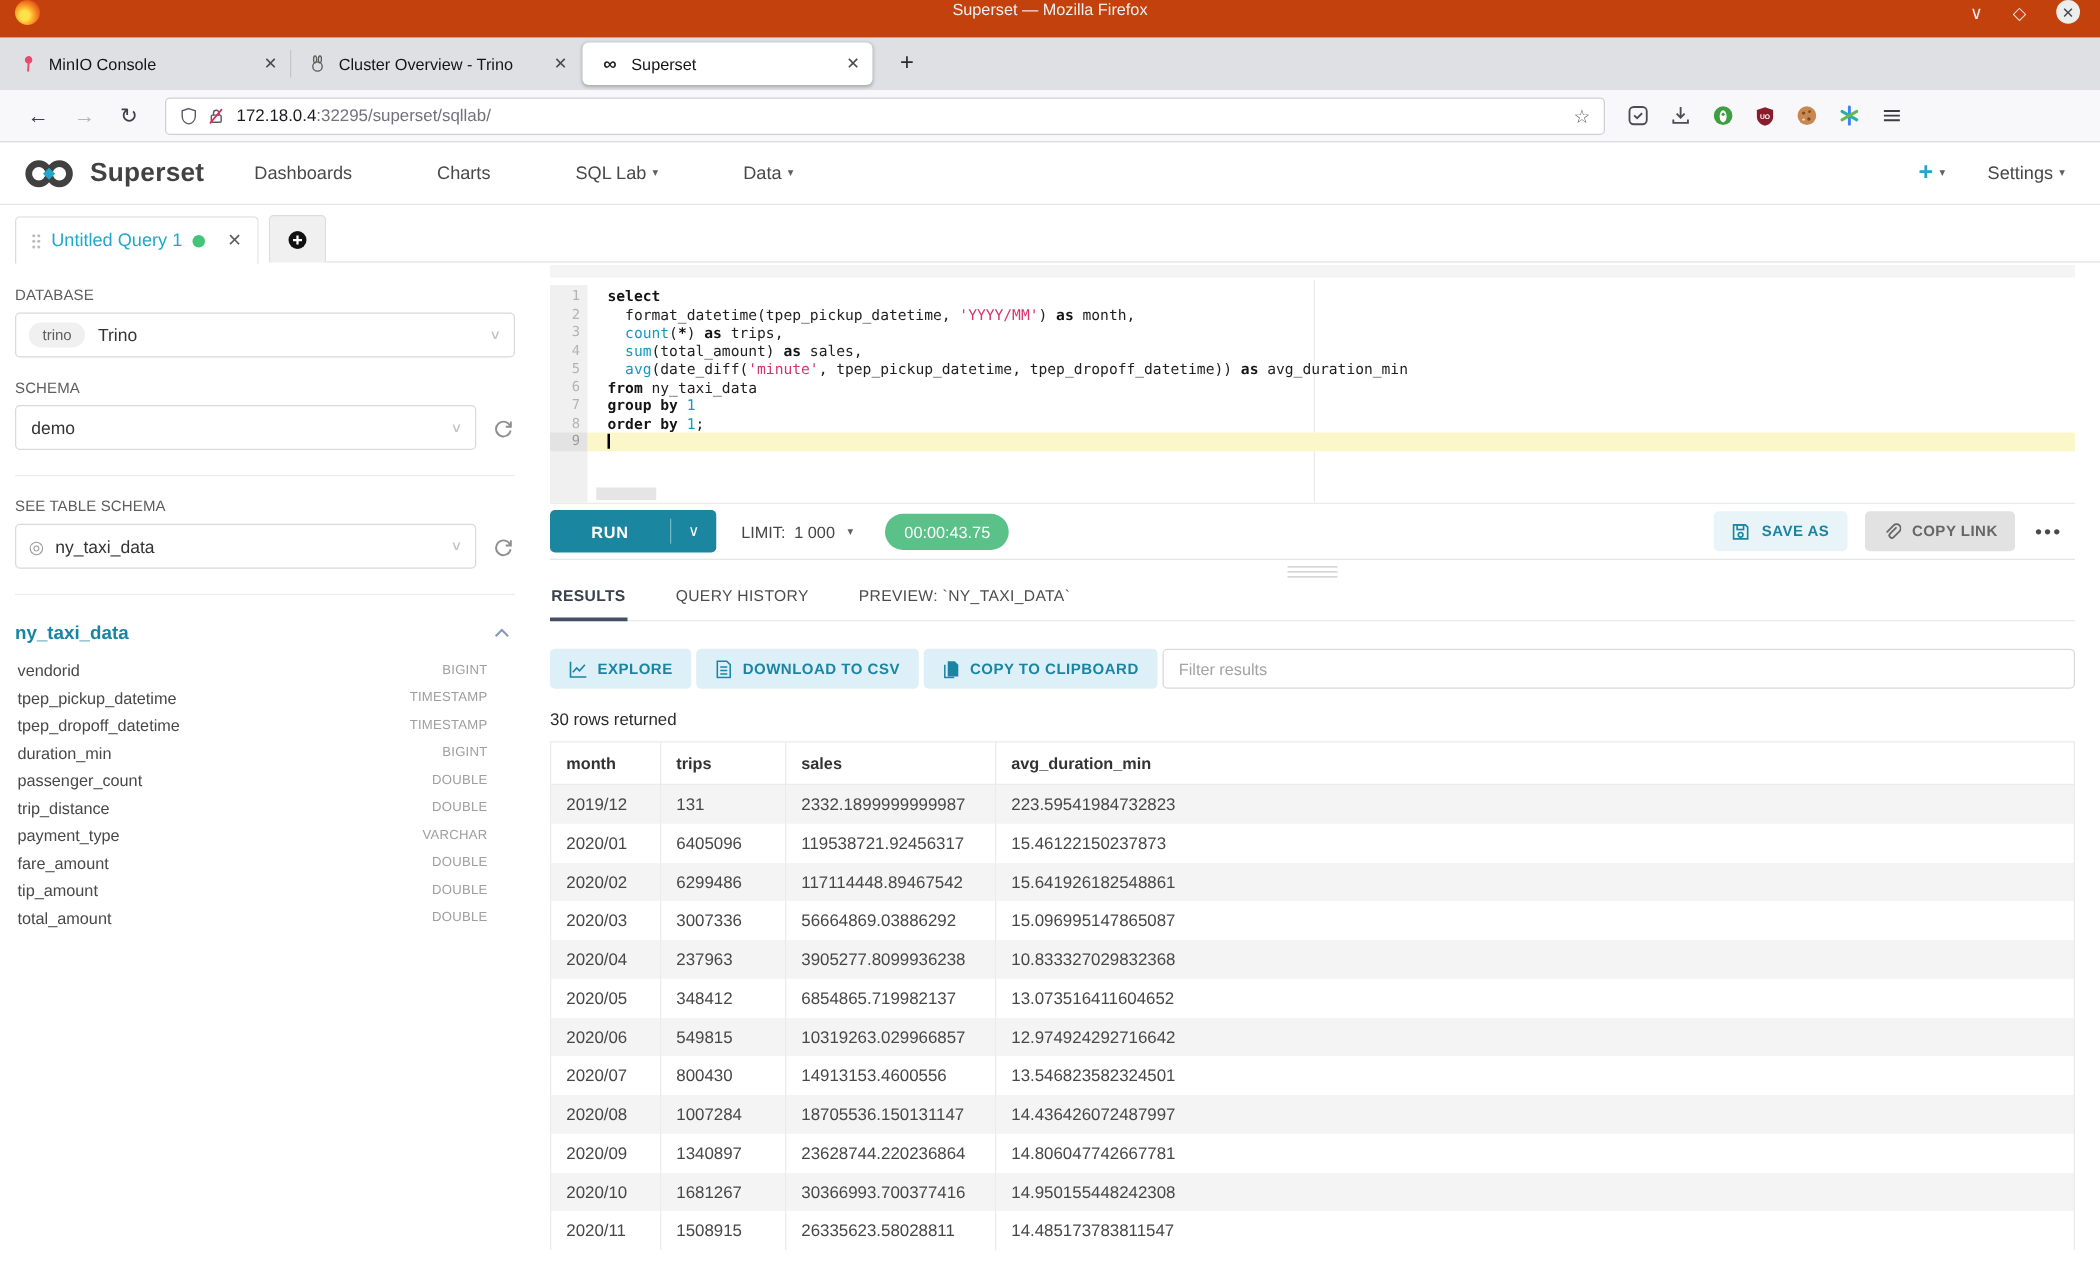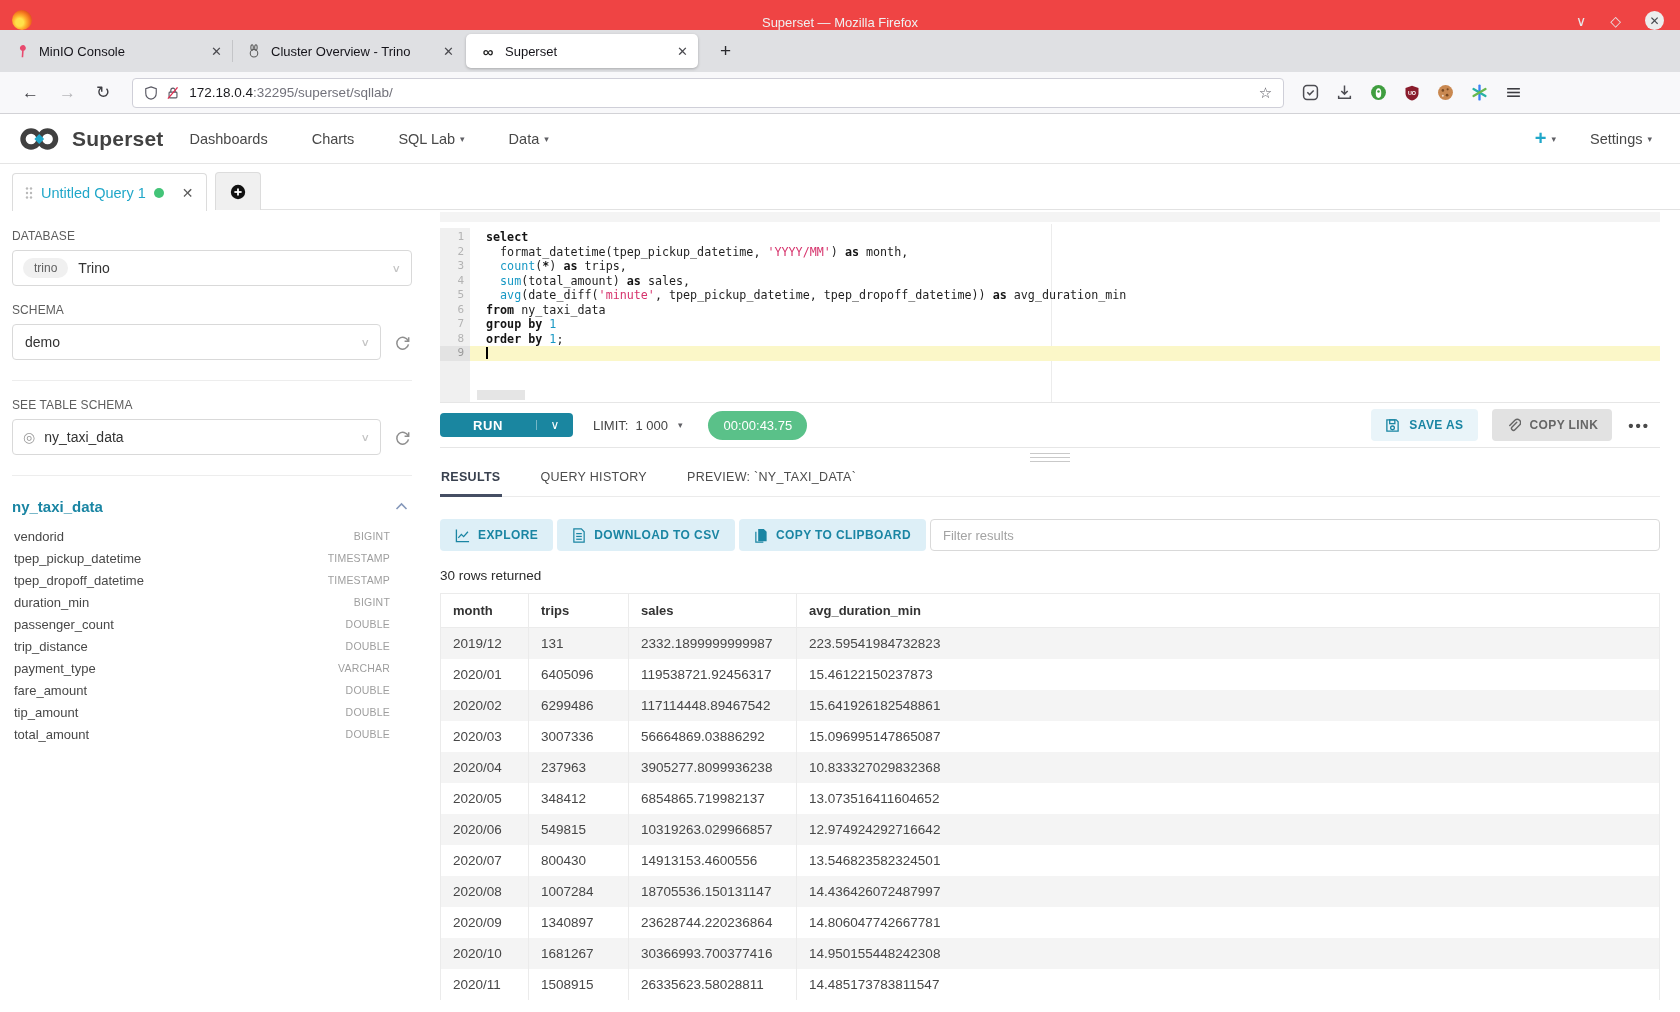"Superset — Mozilla Firefox" .titlebar { align-items: flex-end -> flex-start; background: #ef4444 -> #c2410c }
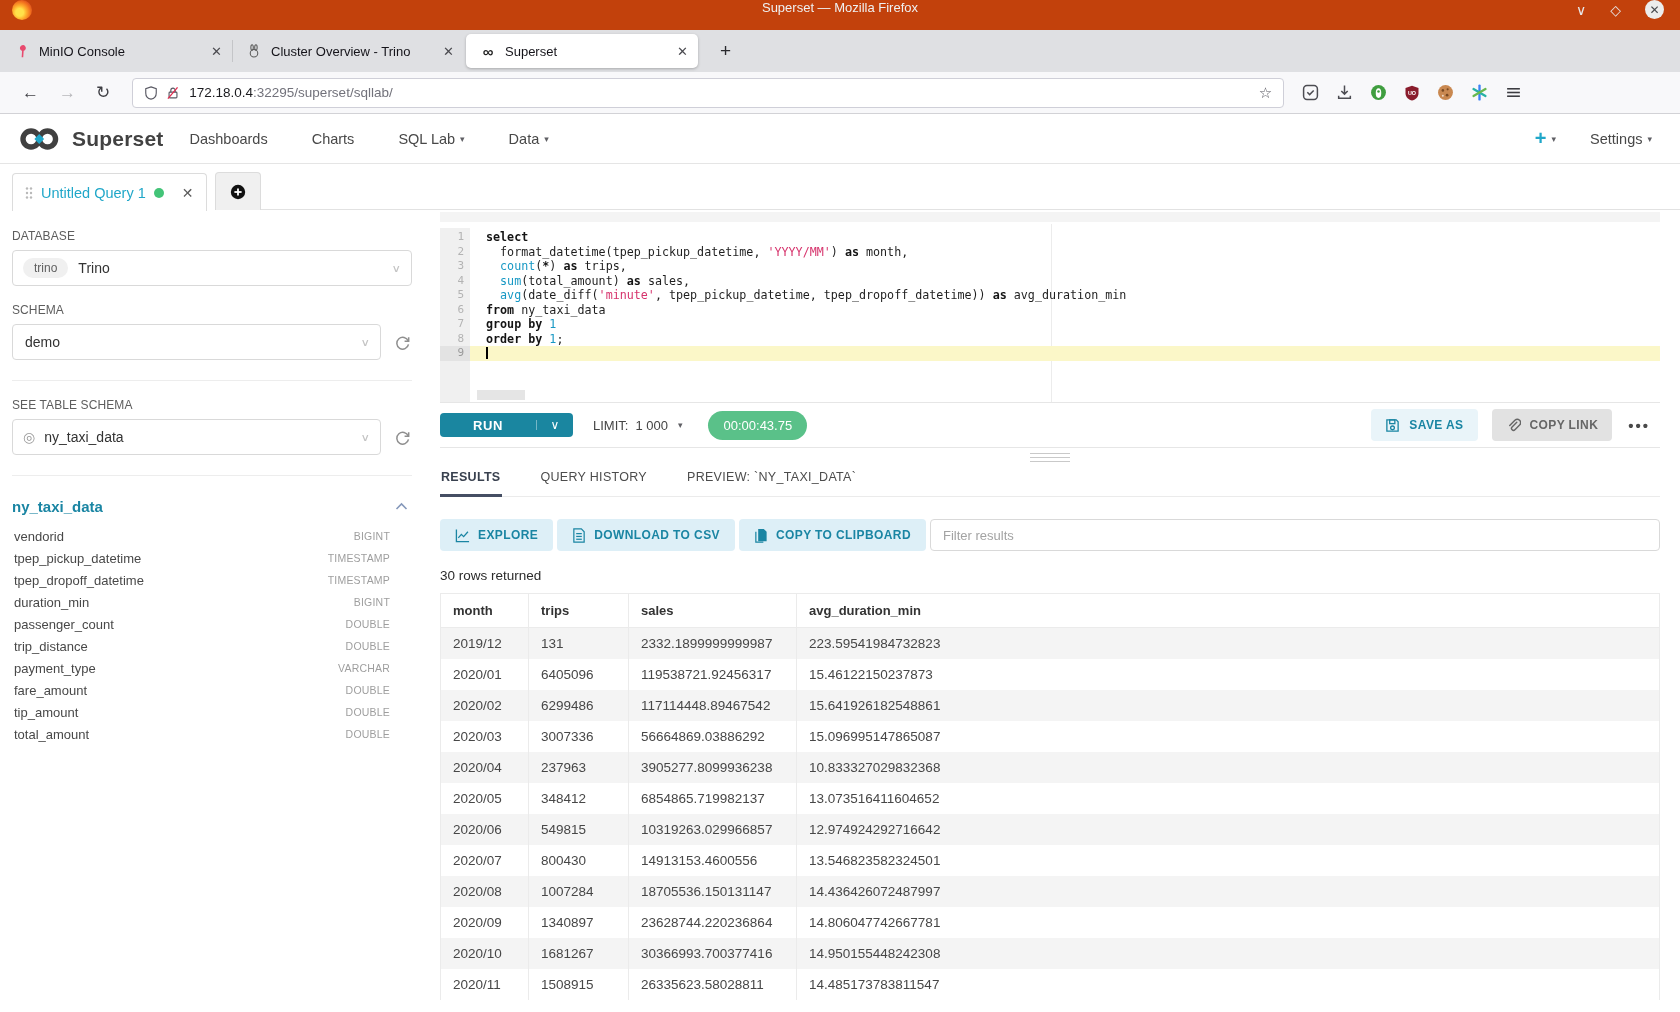"Dashboards" .ss-nav-items { gap: 44px -> 68px; margin-left: 26px -> 40px }
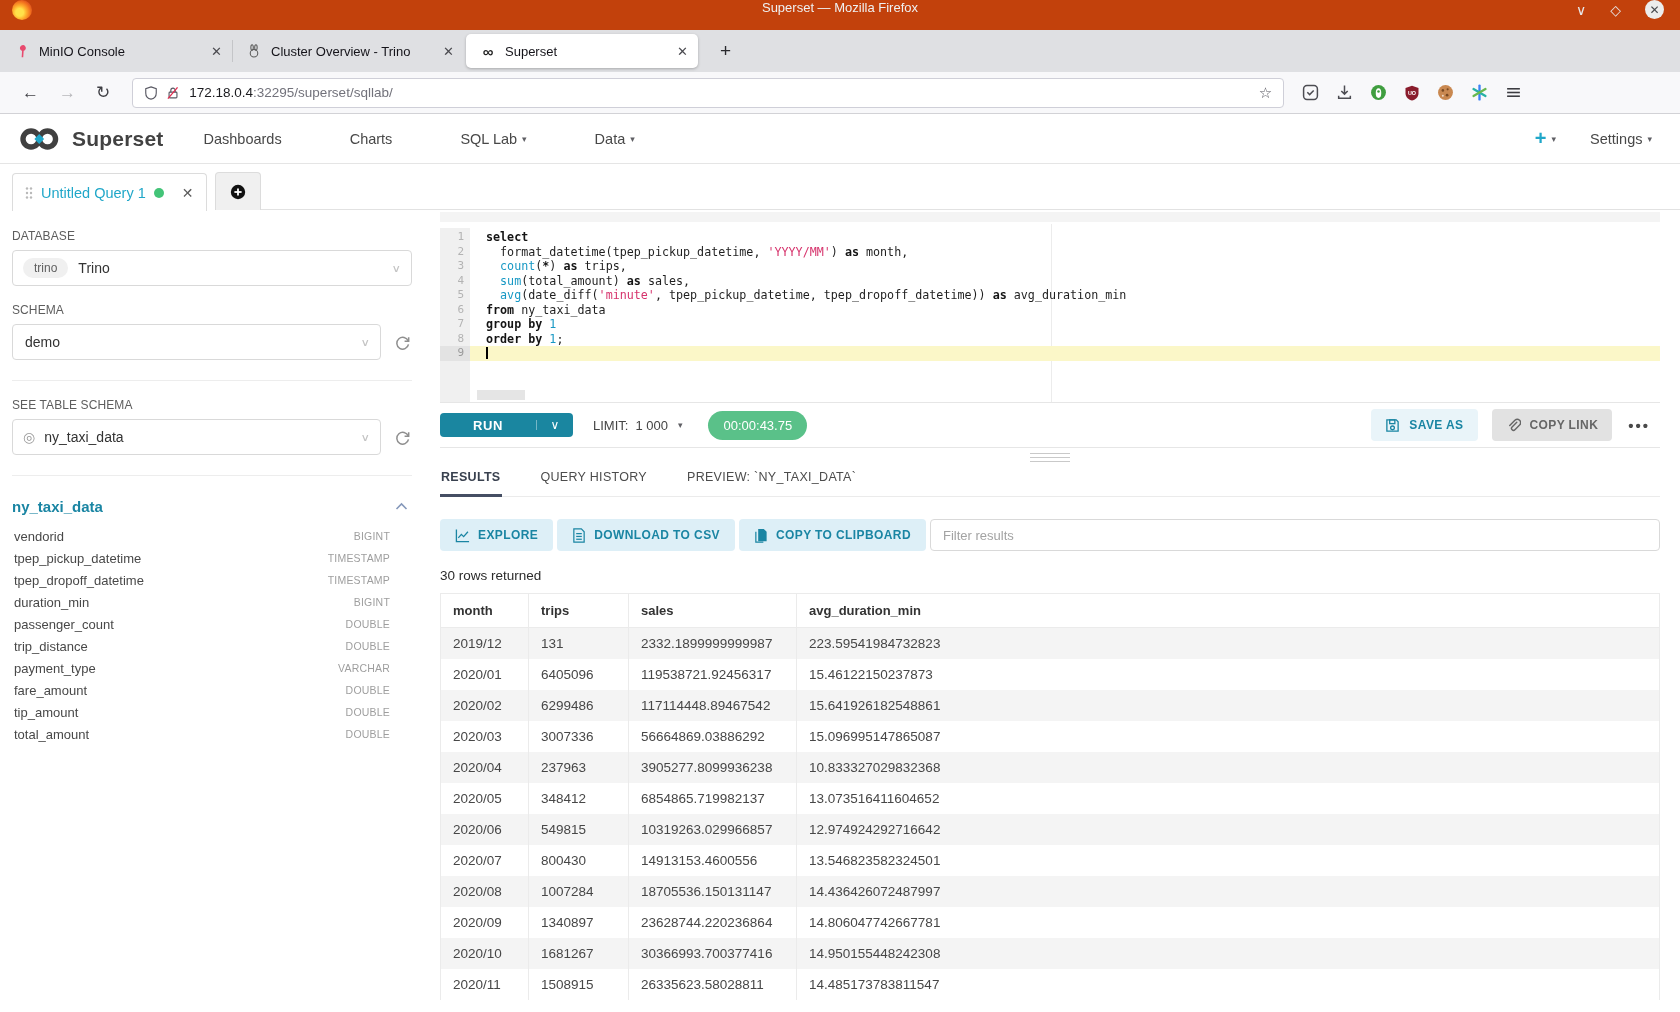"RUN" .run-btn { height: 24px -> 34px }
